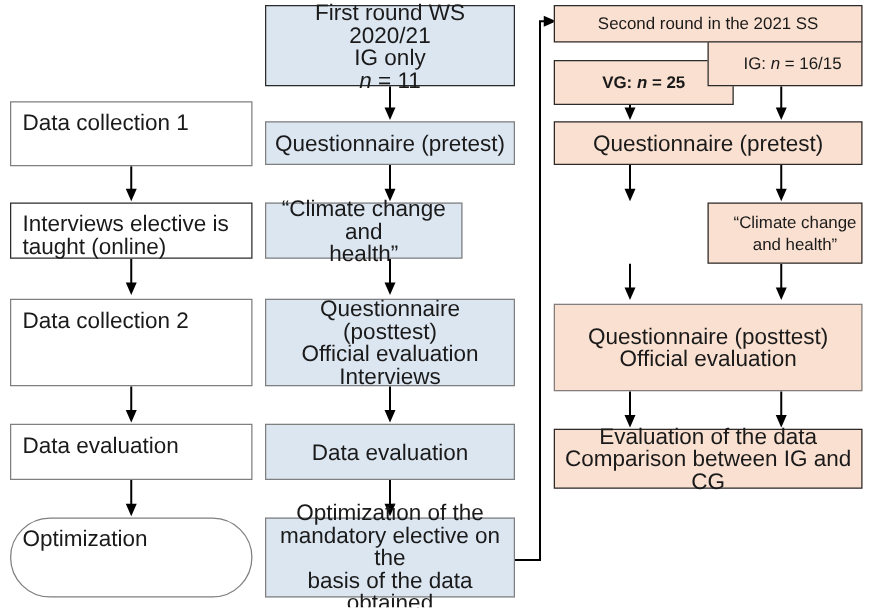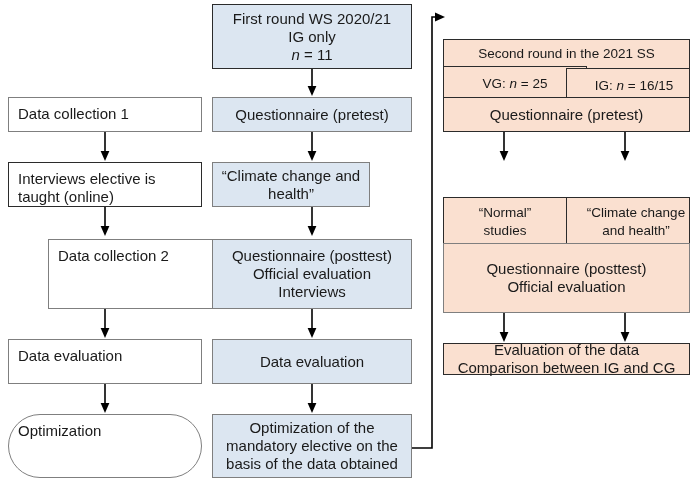"First round WS 2020/21" .box { font-size: 15px -> 18px }
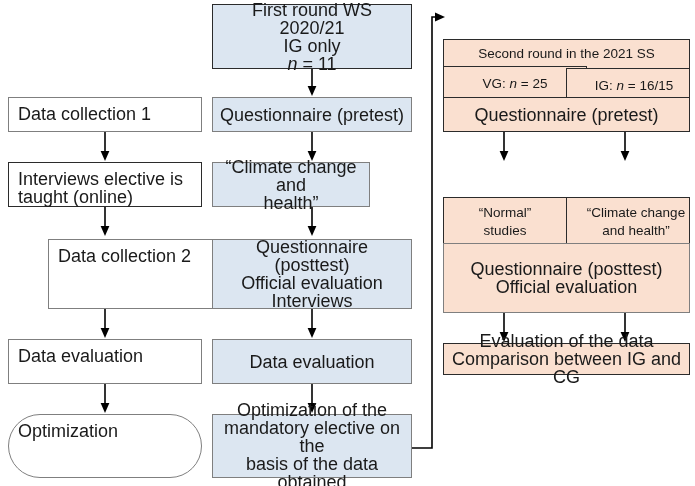"Second round in the 2021" .splitcell { margin-top: 35px -> none }
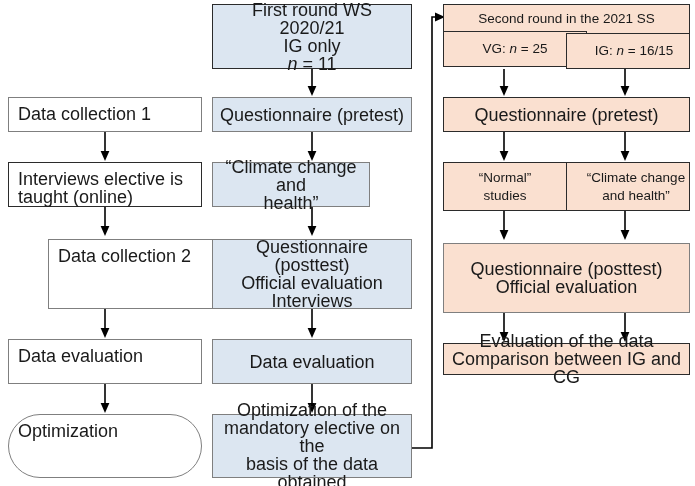"VG: n = 25" div.splitcell { font-weight: none -> bold; top: 31px -> 48px }
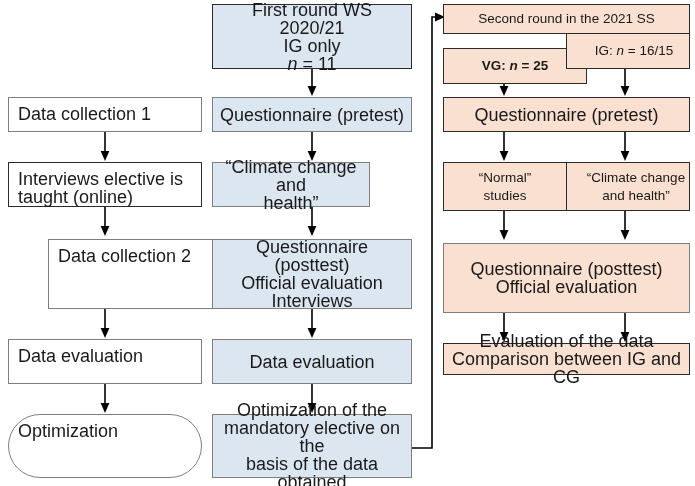"Data collection 1" div.box { height: 35px -> 52px; top: 97px -> 81px }
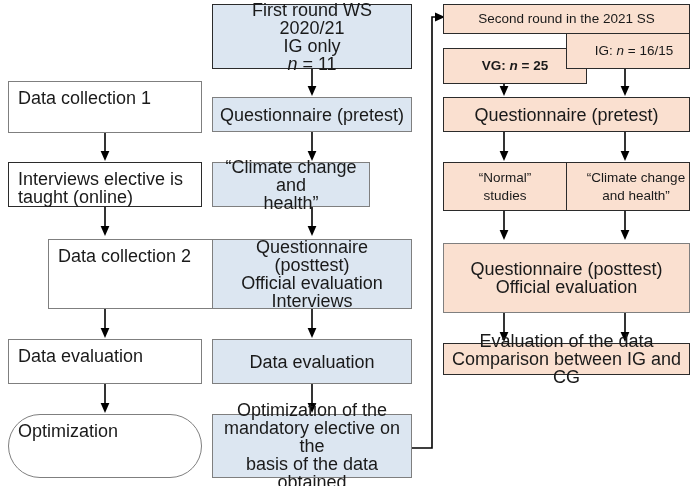"“Normal”" div.splitcell { html: <div> <span>“Normal” studies</span> </div> -> none }
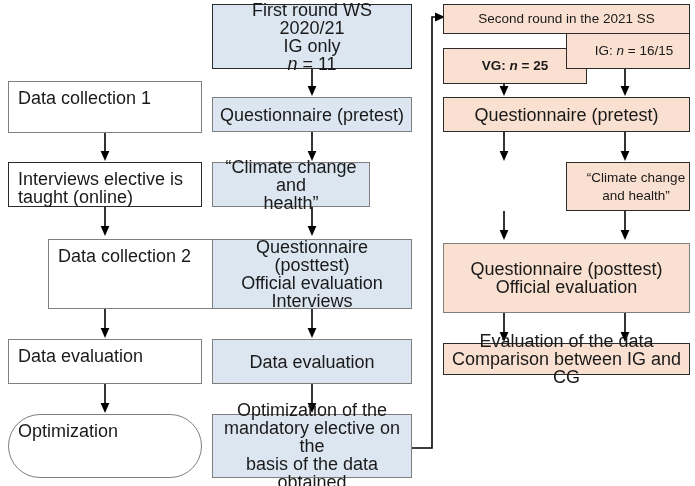"Data collection 2" div.box { margin-left: 40px -> none }
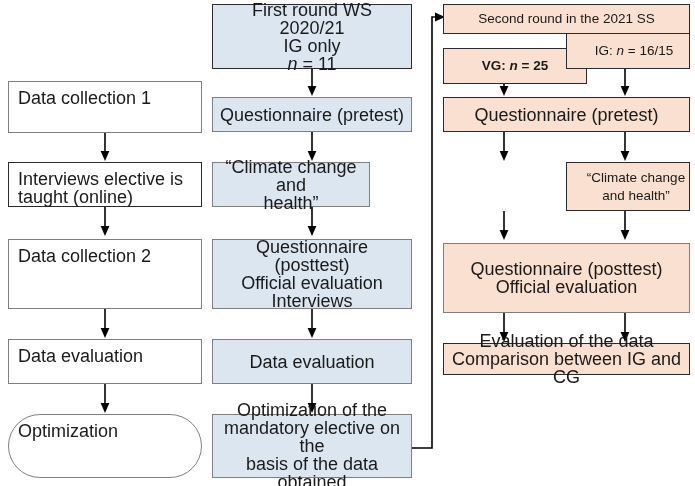"Evaluation of the data" div.box { height: 32px -> 48px }
